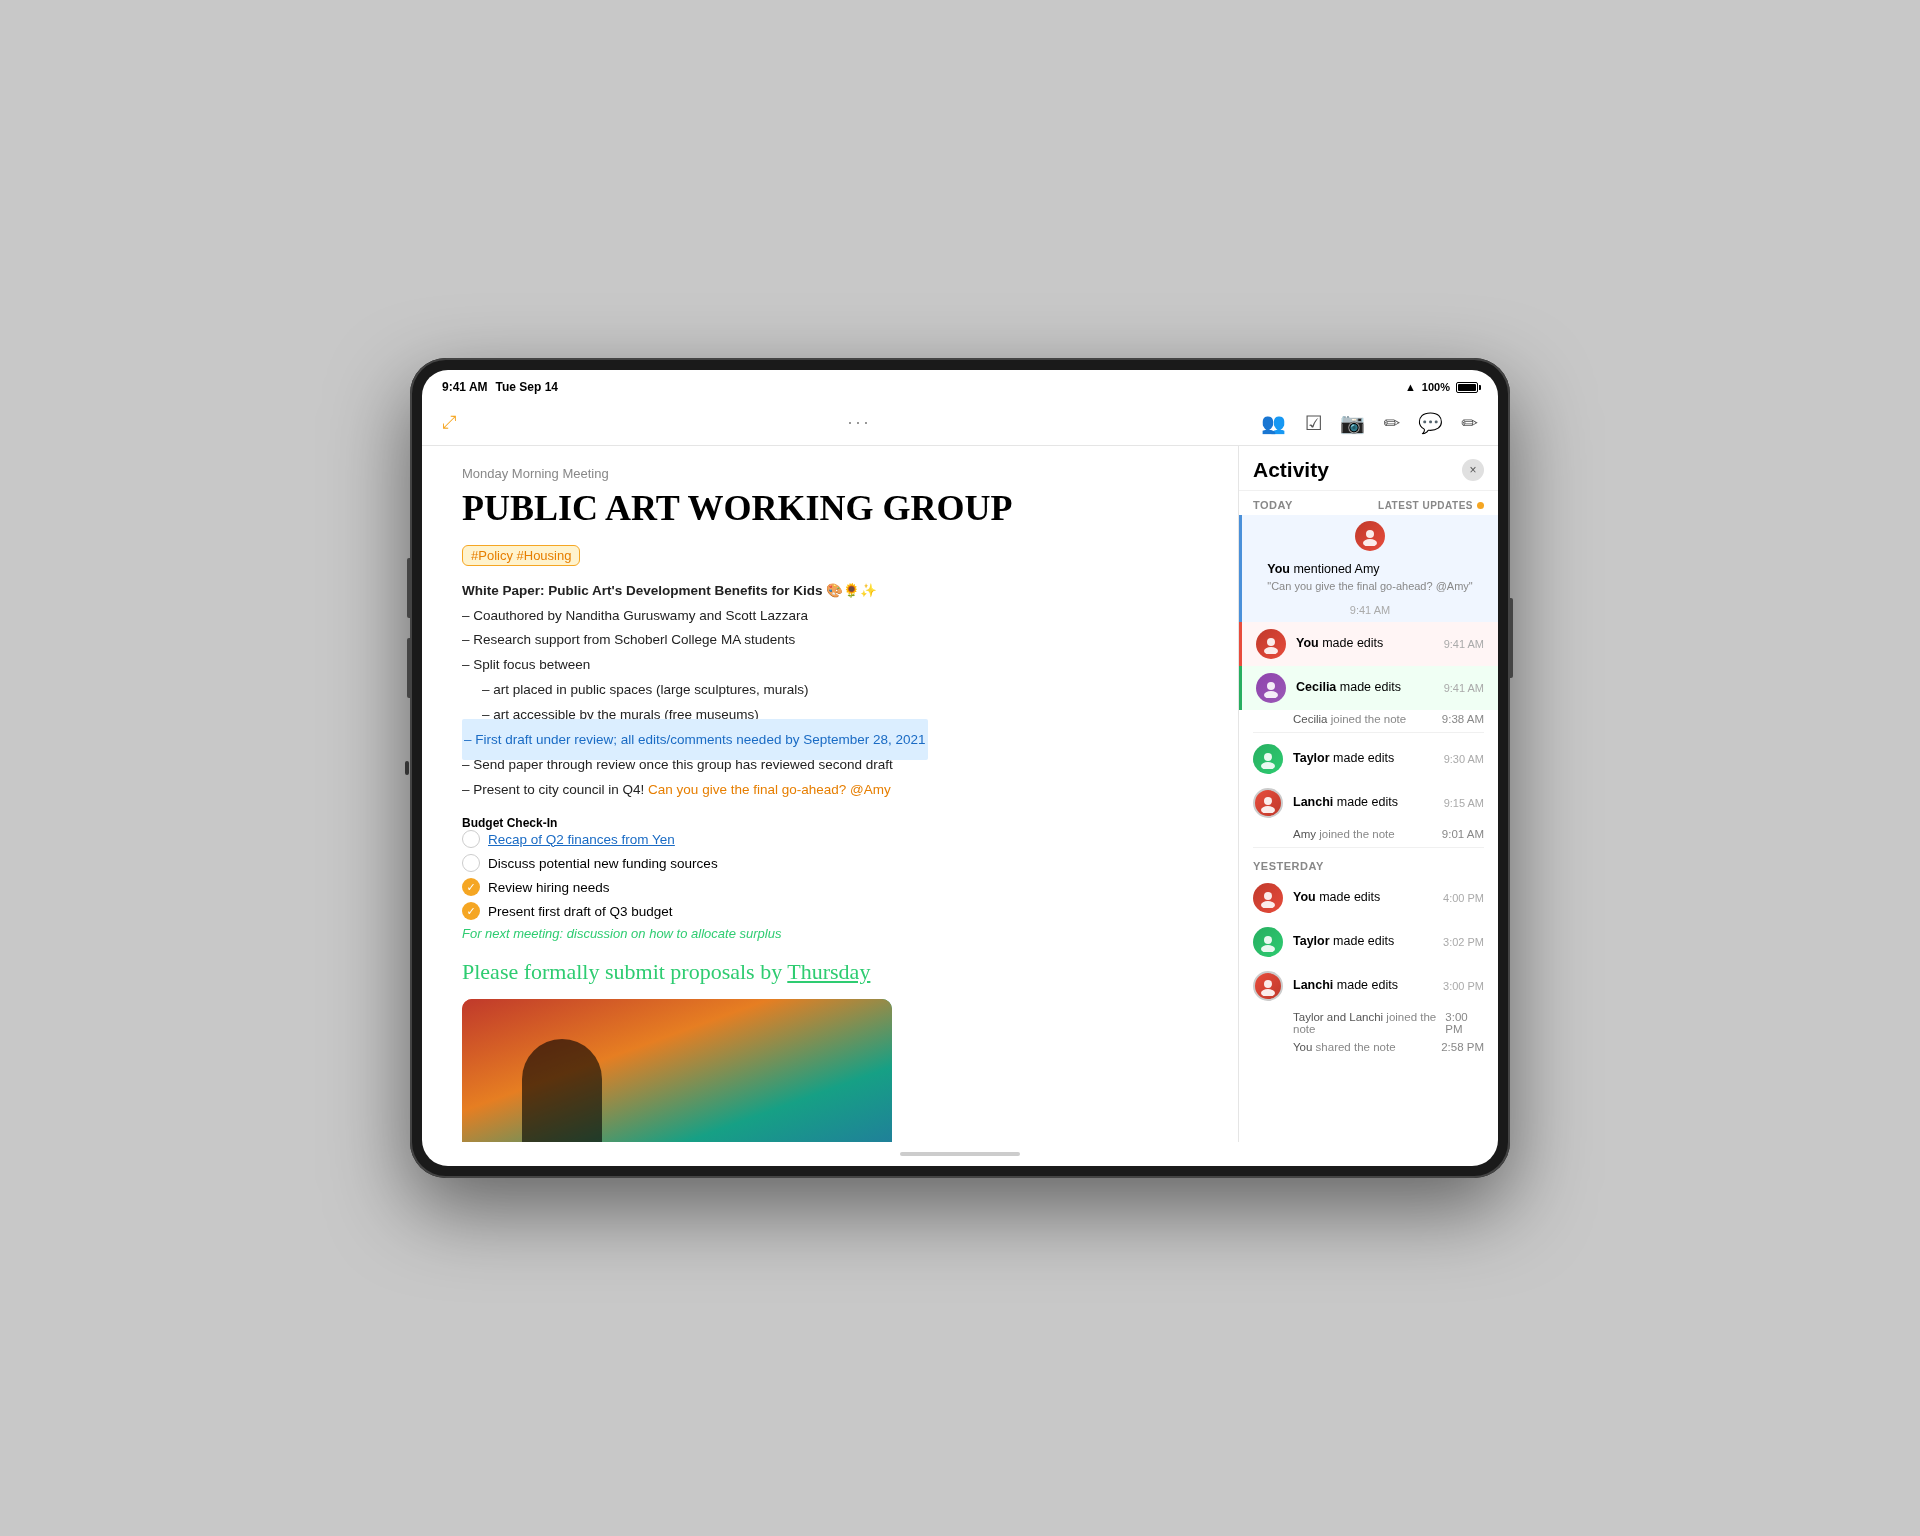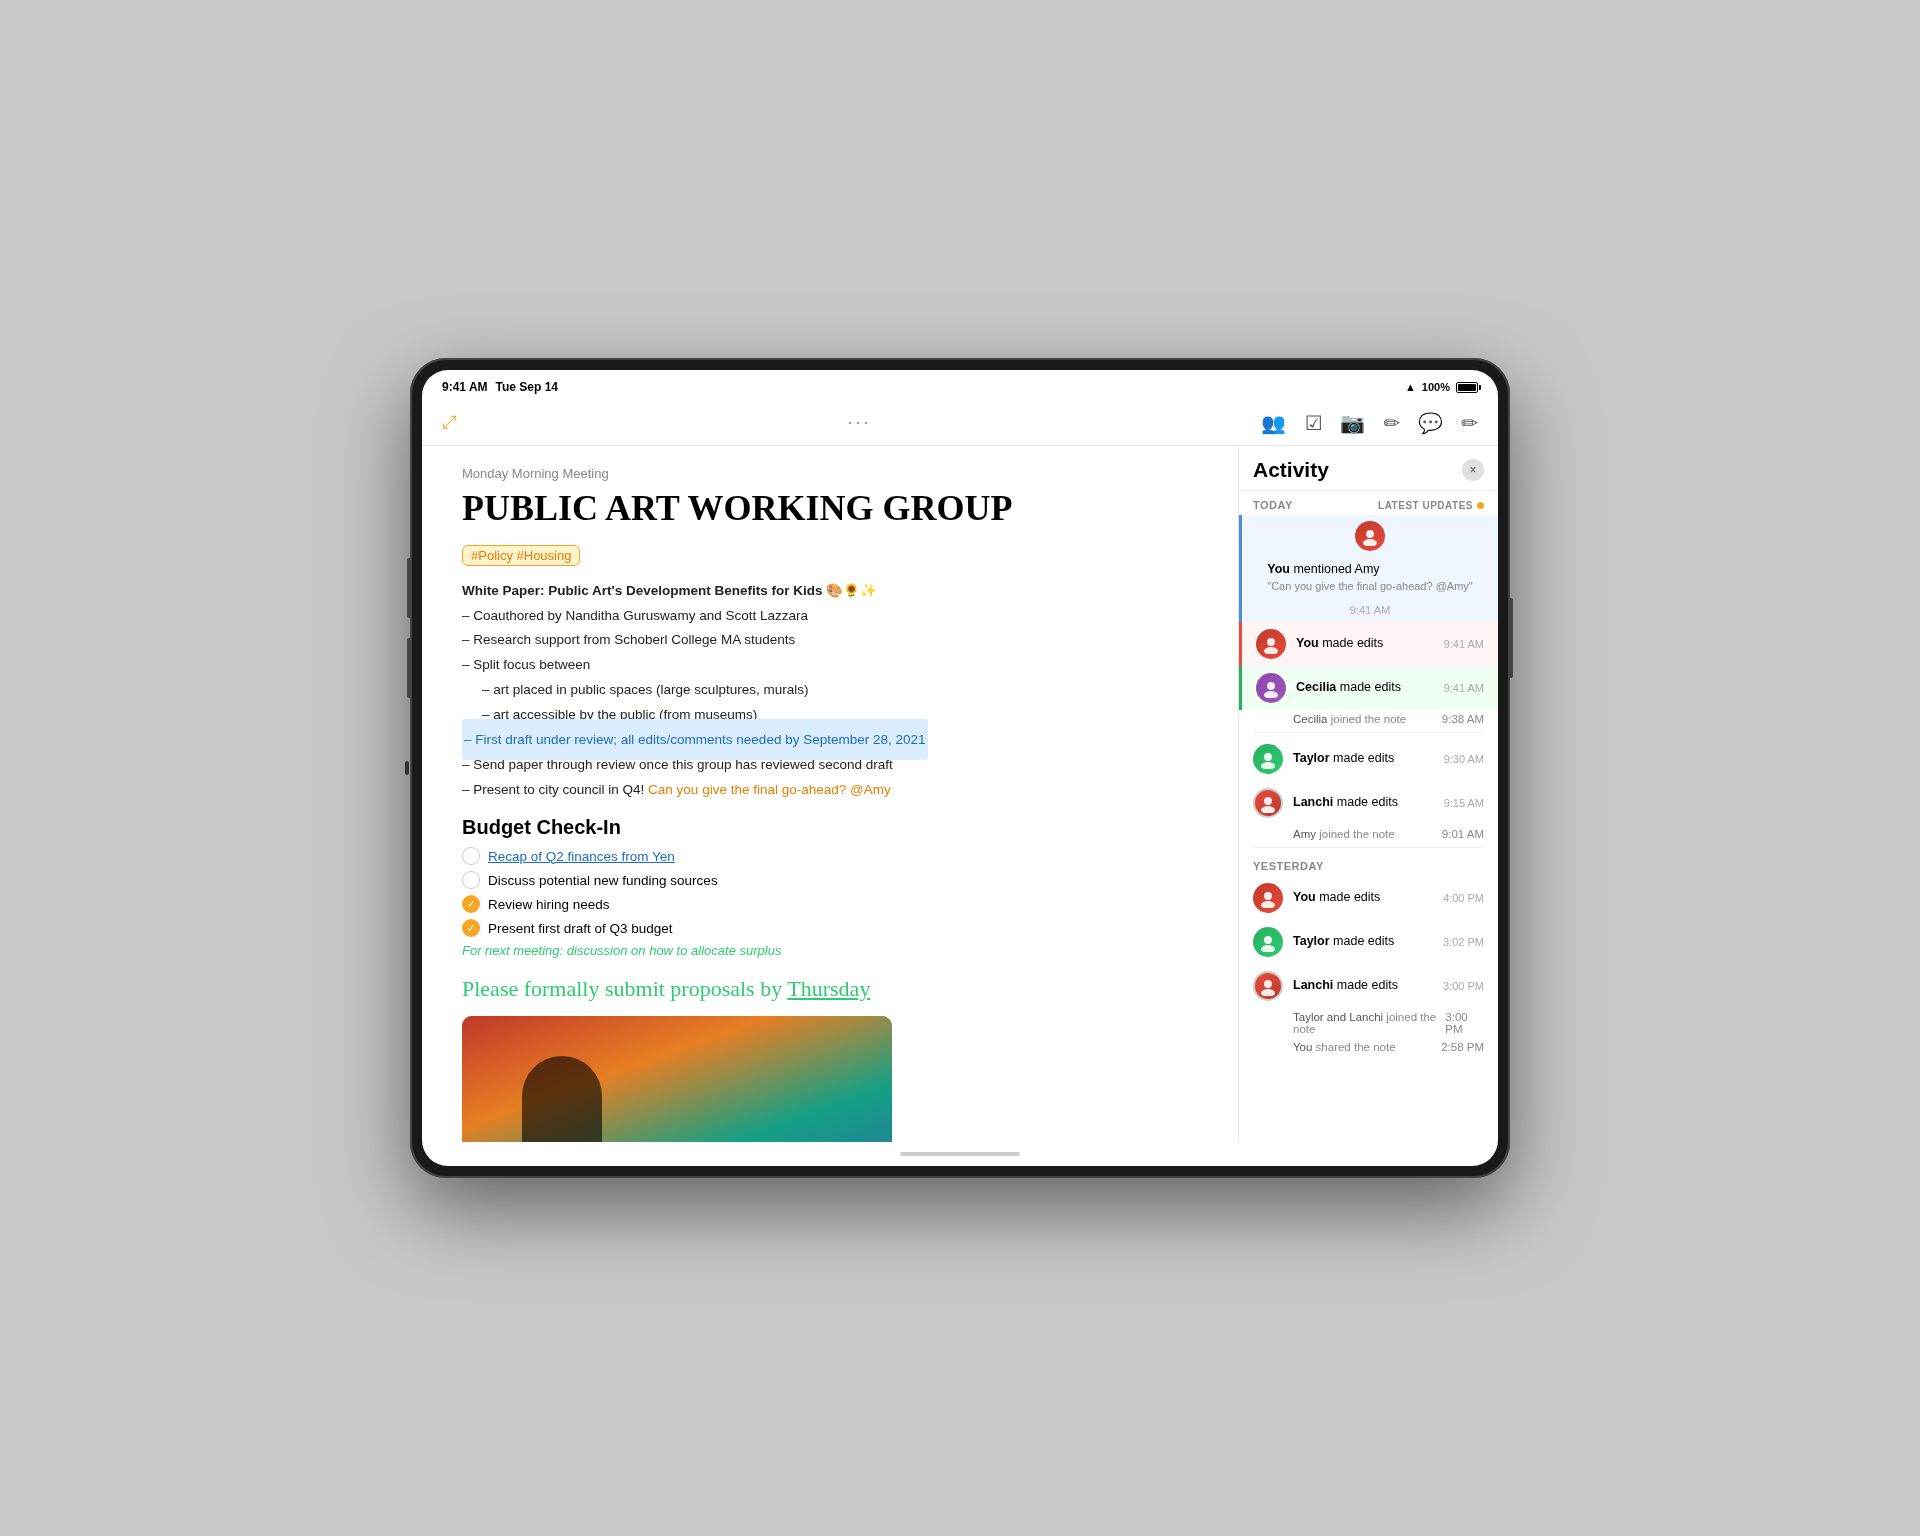"– art accessible by the" p { text: public (from -> murals (free }
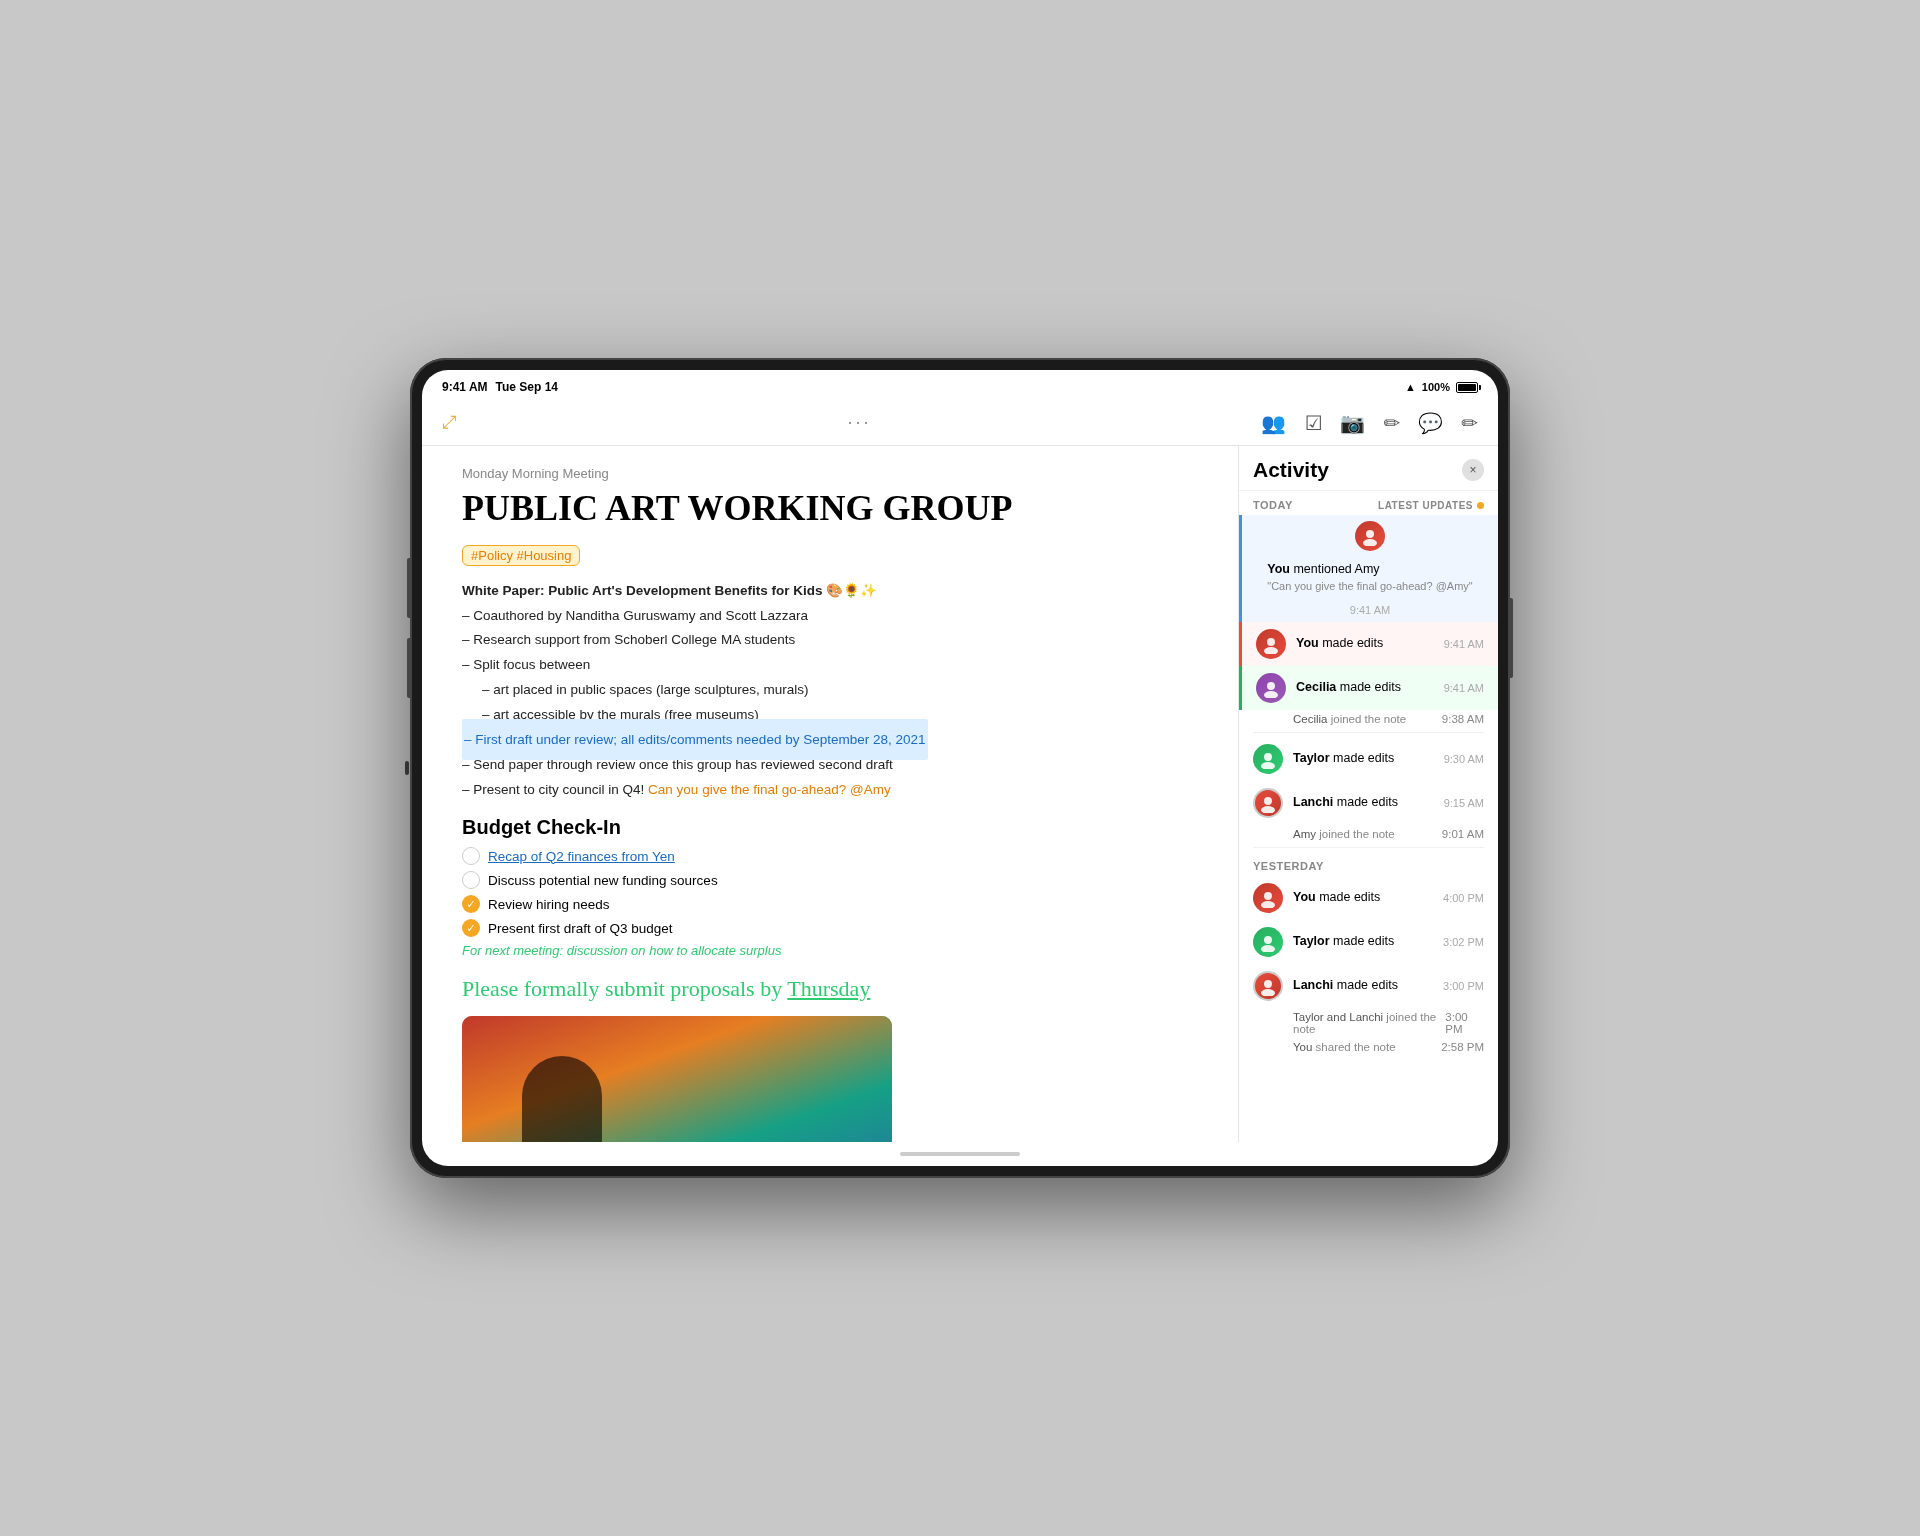"Budget Check-In" .budget-title { font-size: 20px -> 12px; margin-bottom: 8px -> none }
